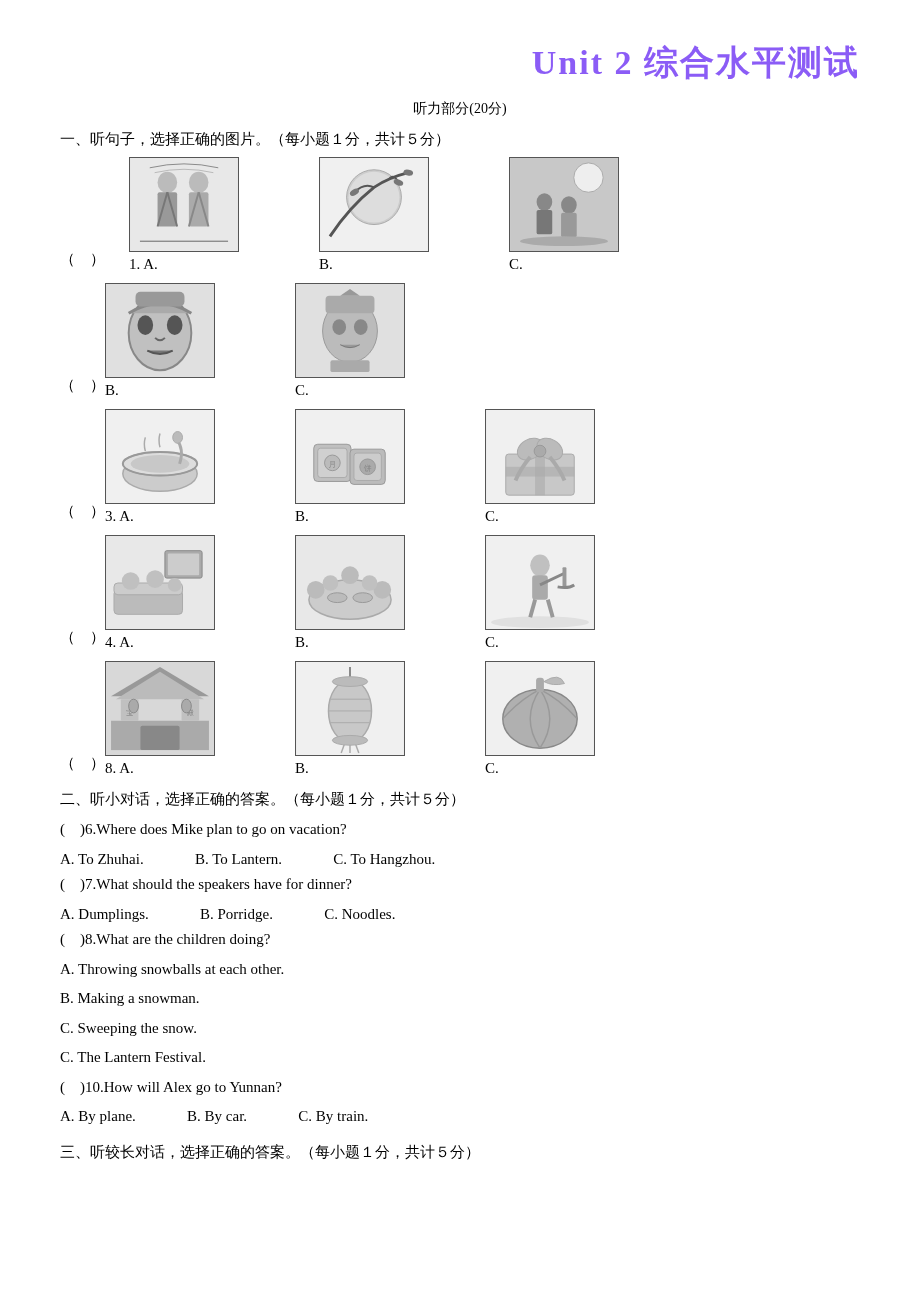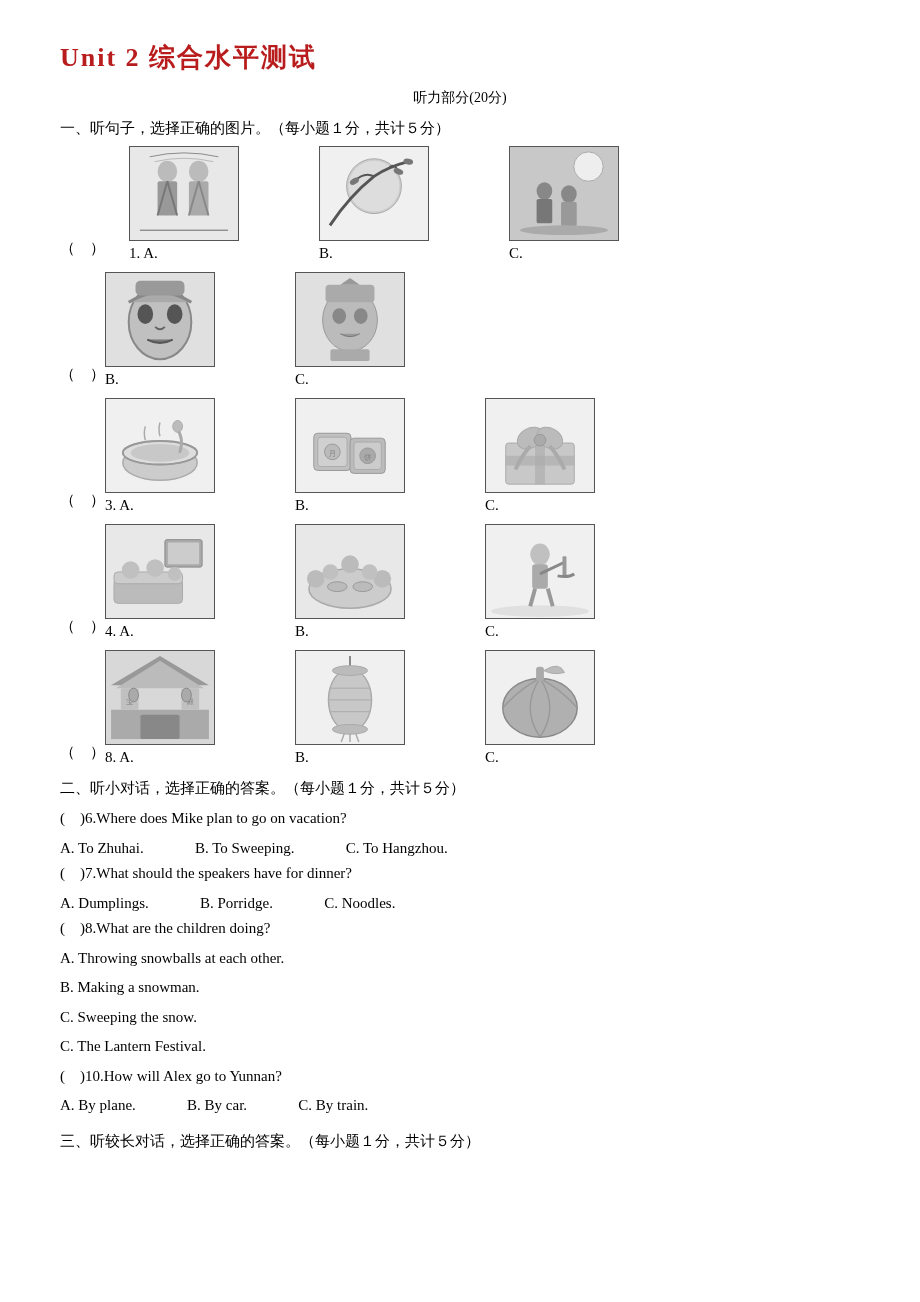"Unit 2 综合水平测试" .page-title { color: #b91c1c -> #8b5cf6; font-size: 26px -> 34px; text-align: left -> right }
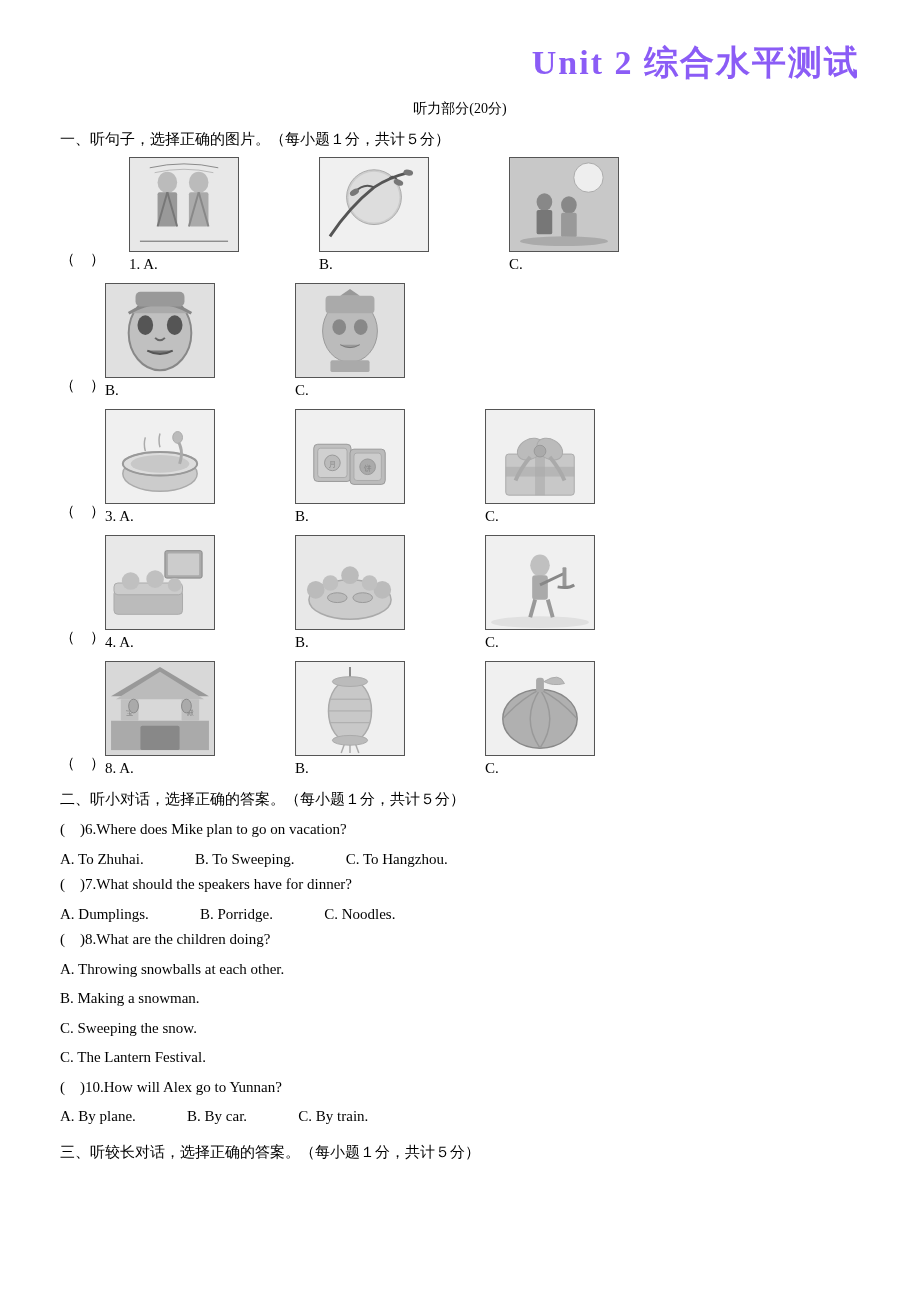"B. To Sweeping." span { text: Sweeping -> Lantern }
